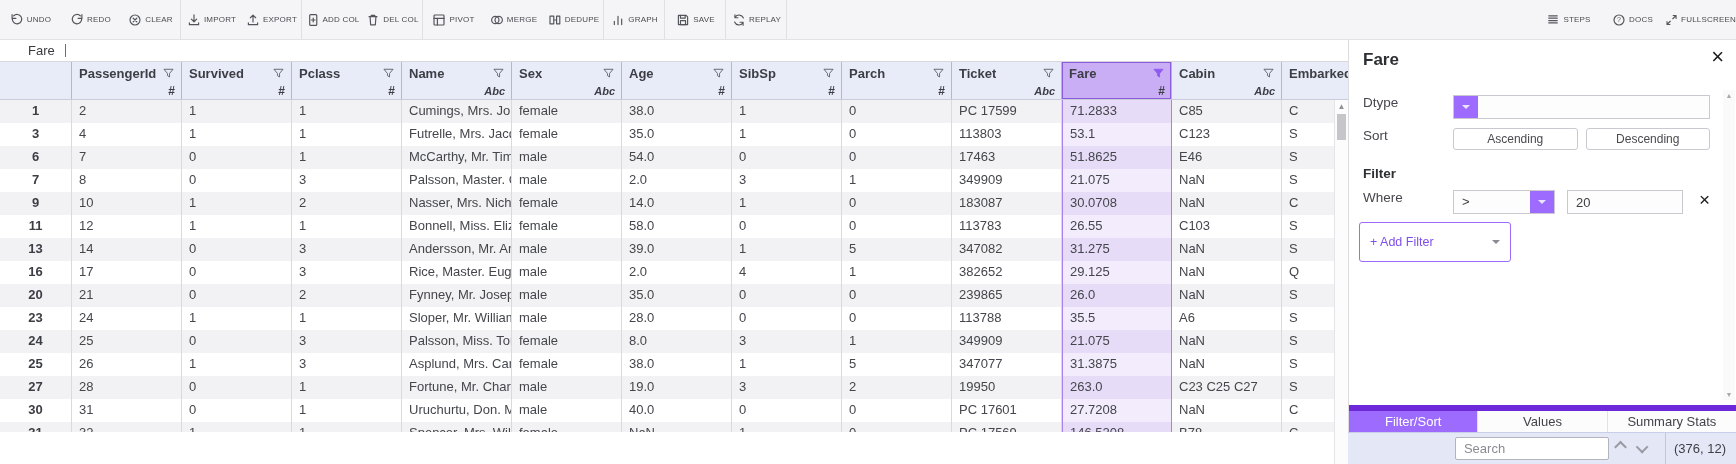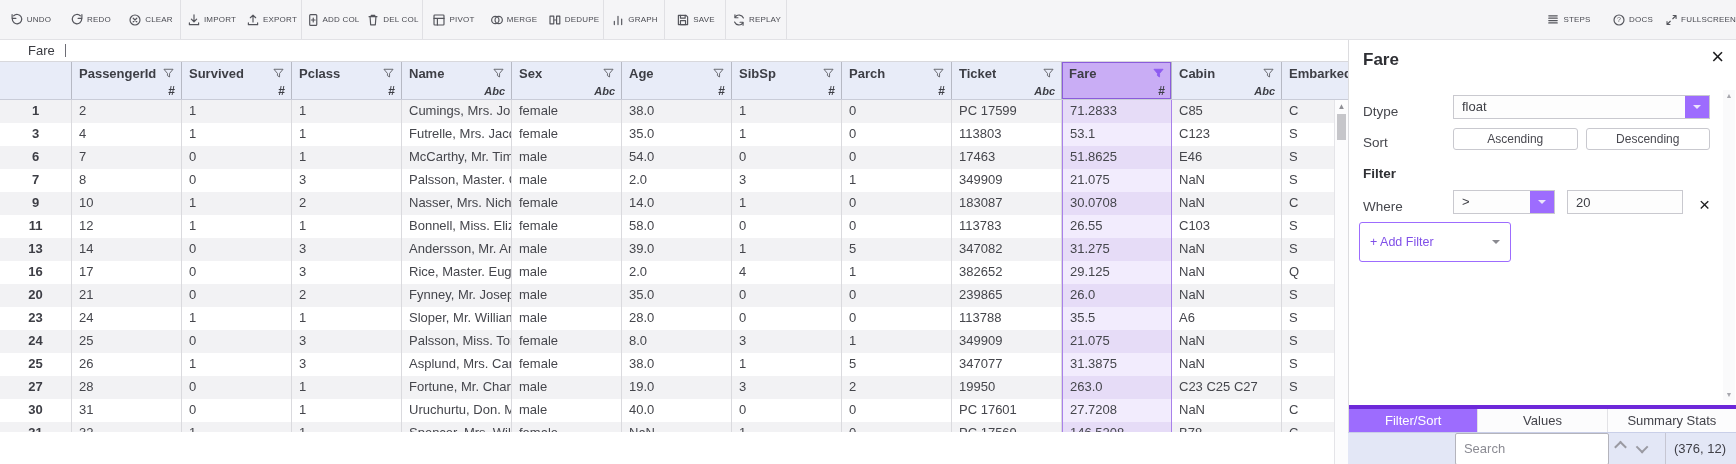"Dtype" .p-row { align-items: flex-end -> flex-start }
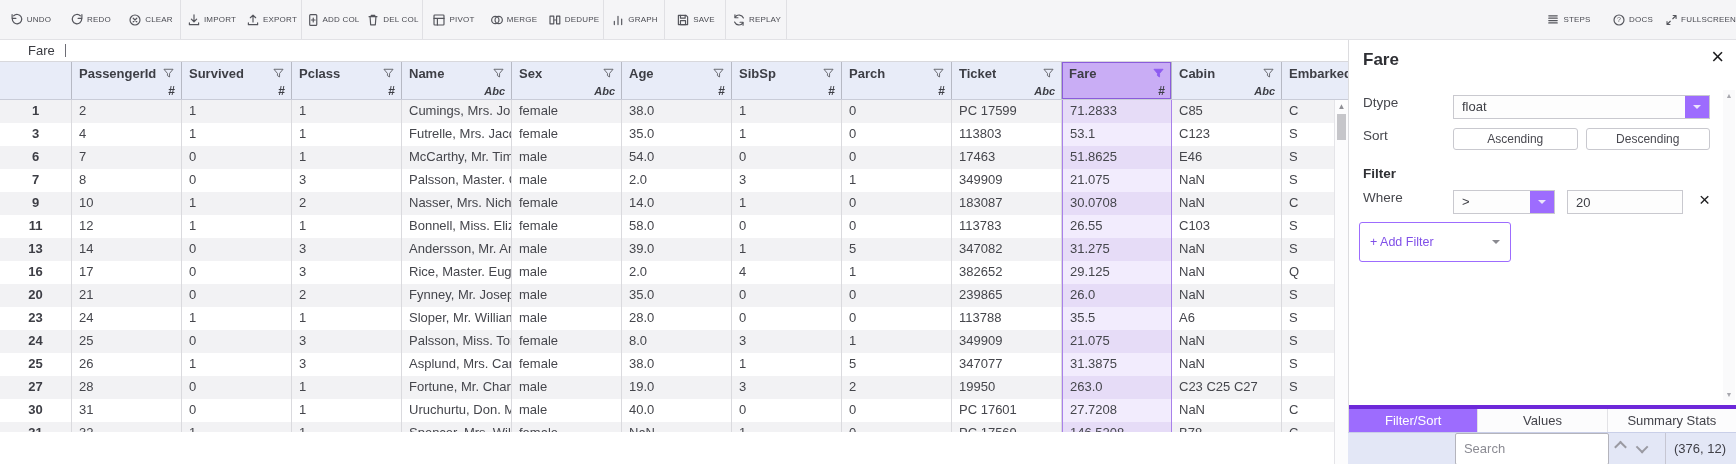"float" span.dd-val { html: <span>float</span> -> none }
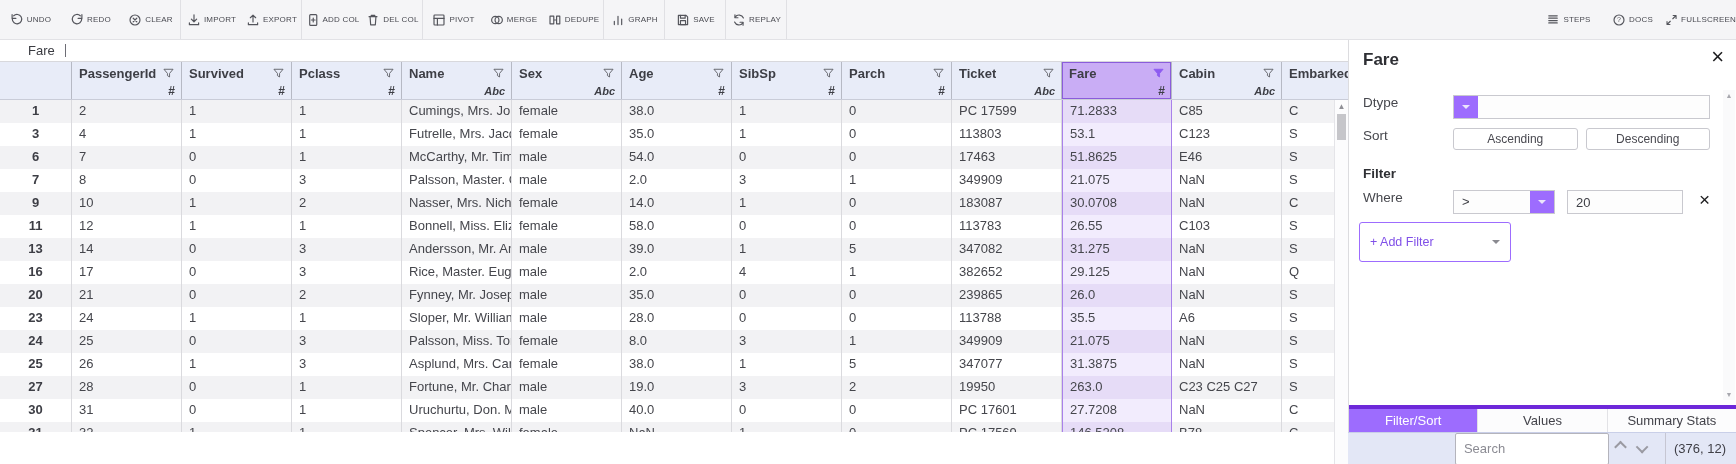"Filter/Sort" .p-tabs { border-top: 4px solid #6d28d9 -> 6px solid #6d28d9 }
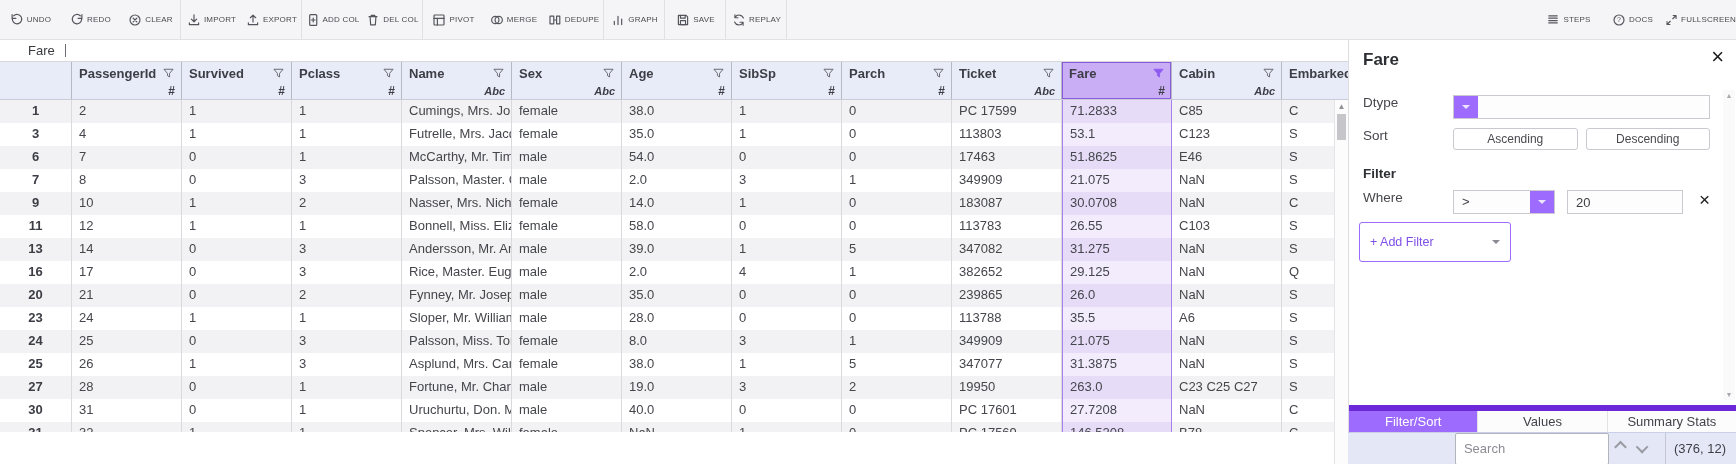"Search" .sb-search { height: 32px -> 23px }
